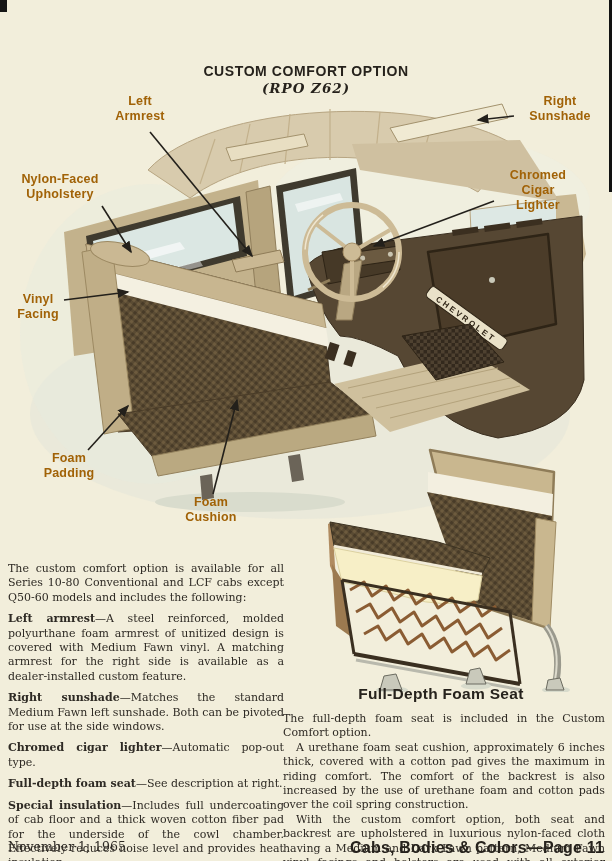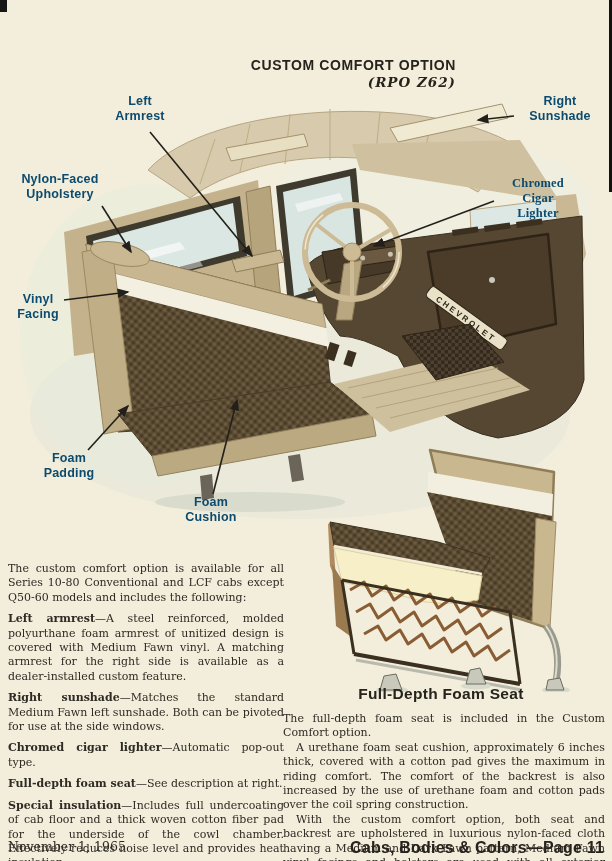"CUSTOM COMFORT OPTION" .option-block { text-align: right -> center; top: 57px -> 63px }
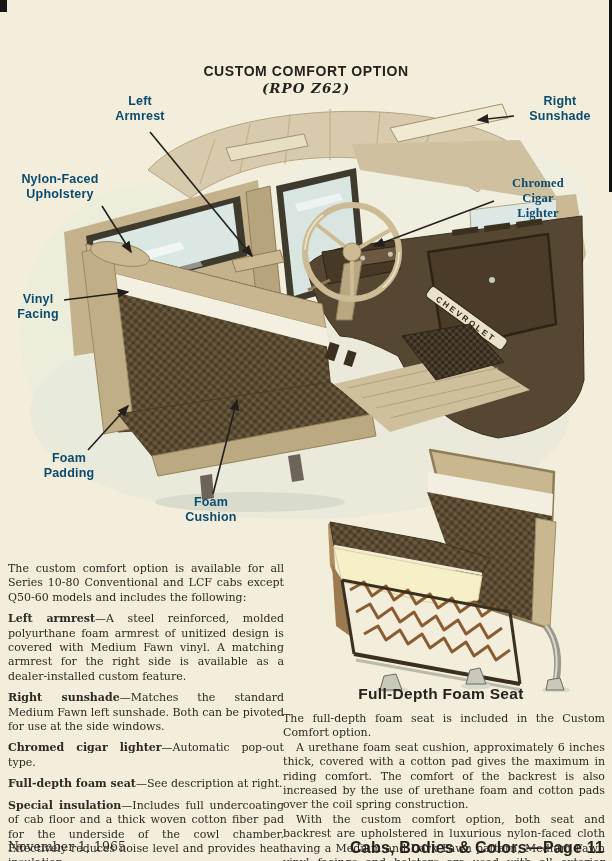"Left" .callout { color: #0c4a6e -> #a16207 }
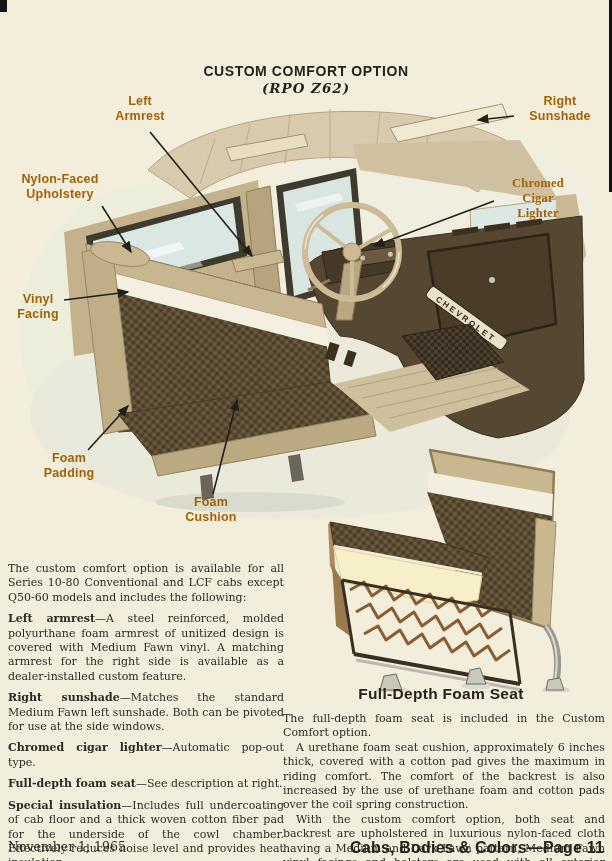"Chromed" .co-cigar { font-family: Liberation Serif, serif -> none; top: 176px -> 168px }
